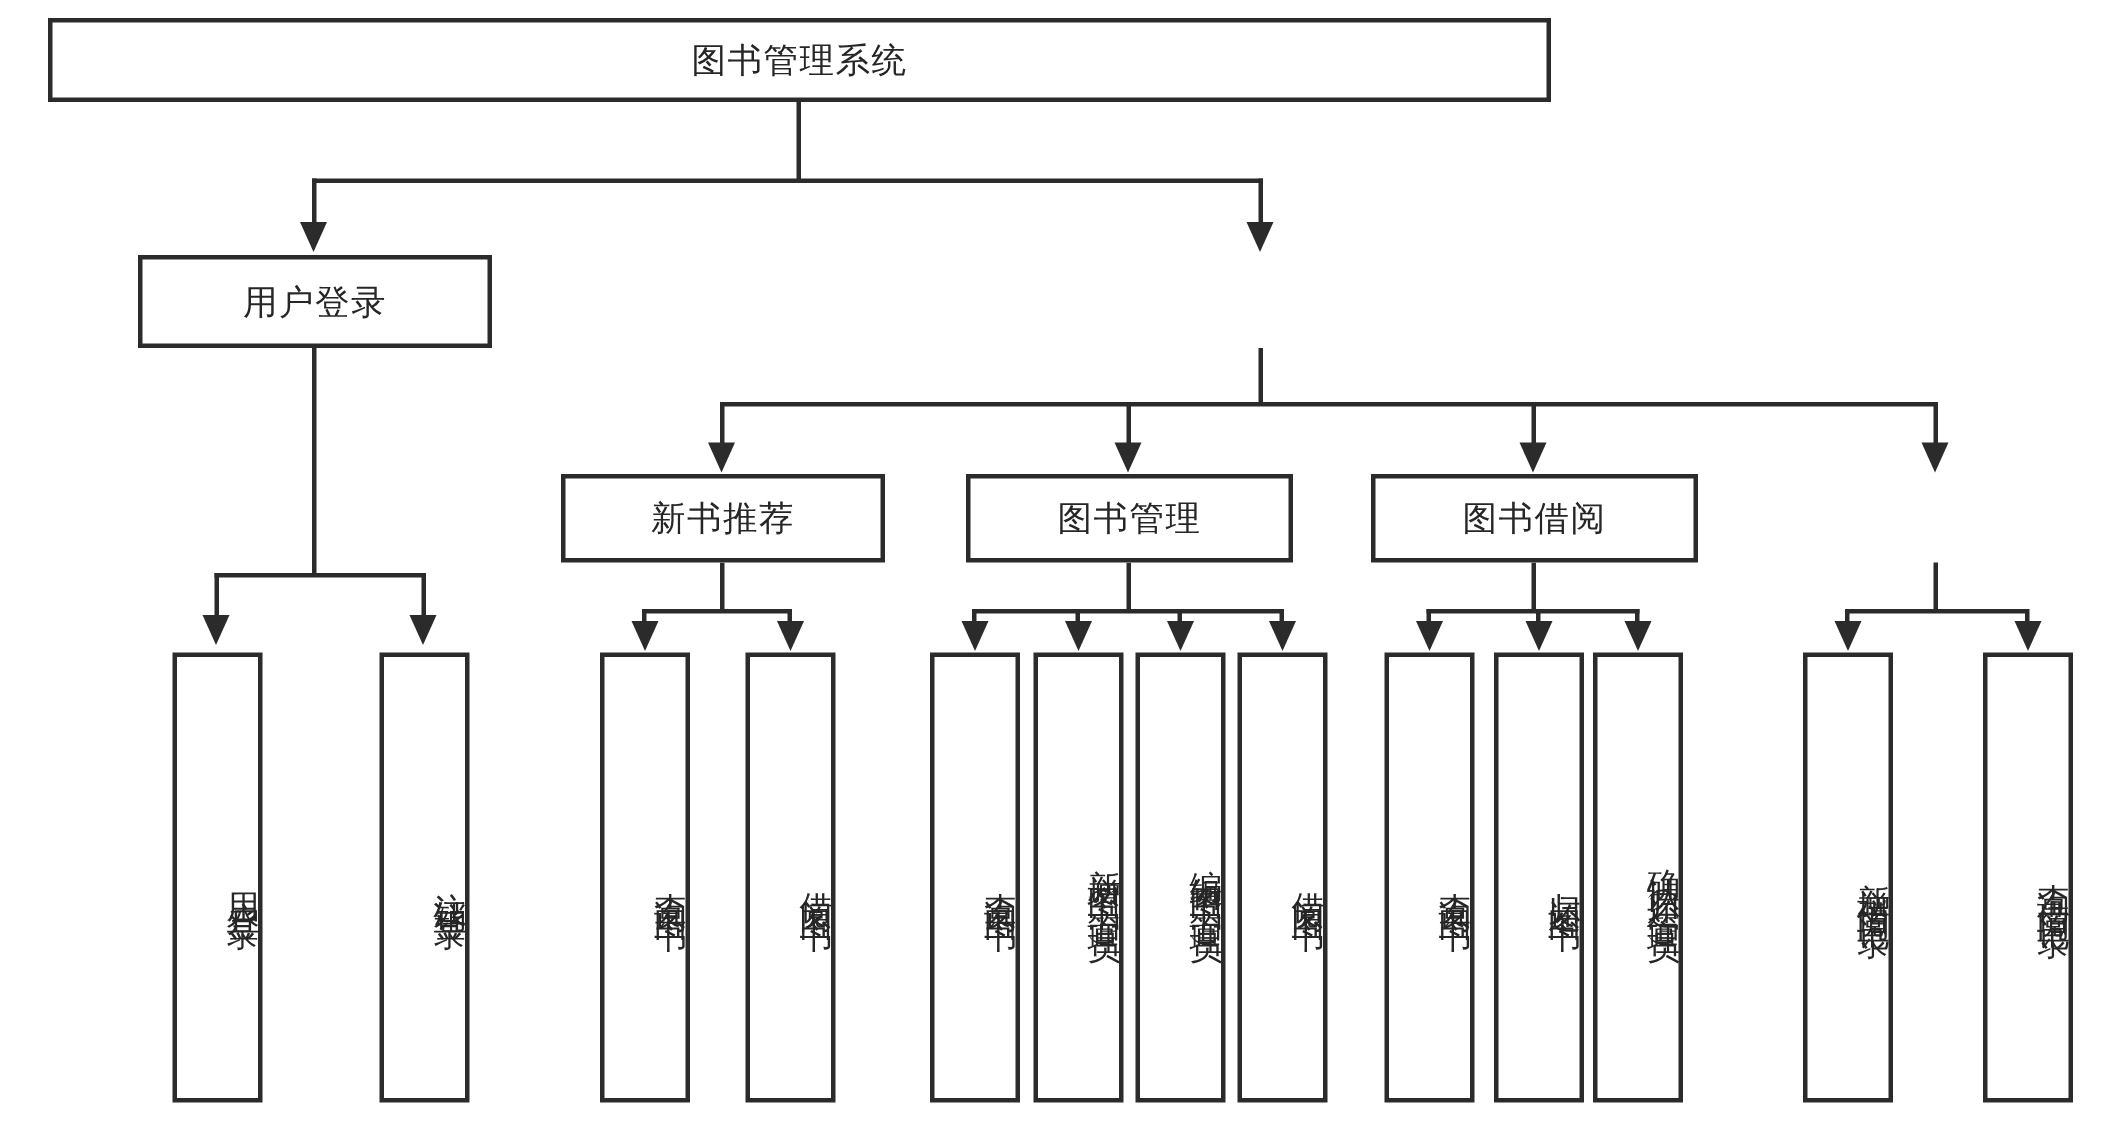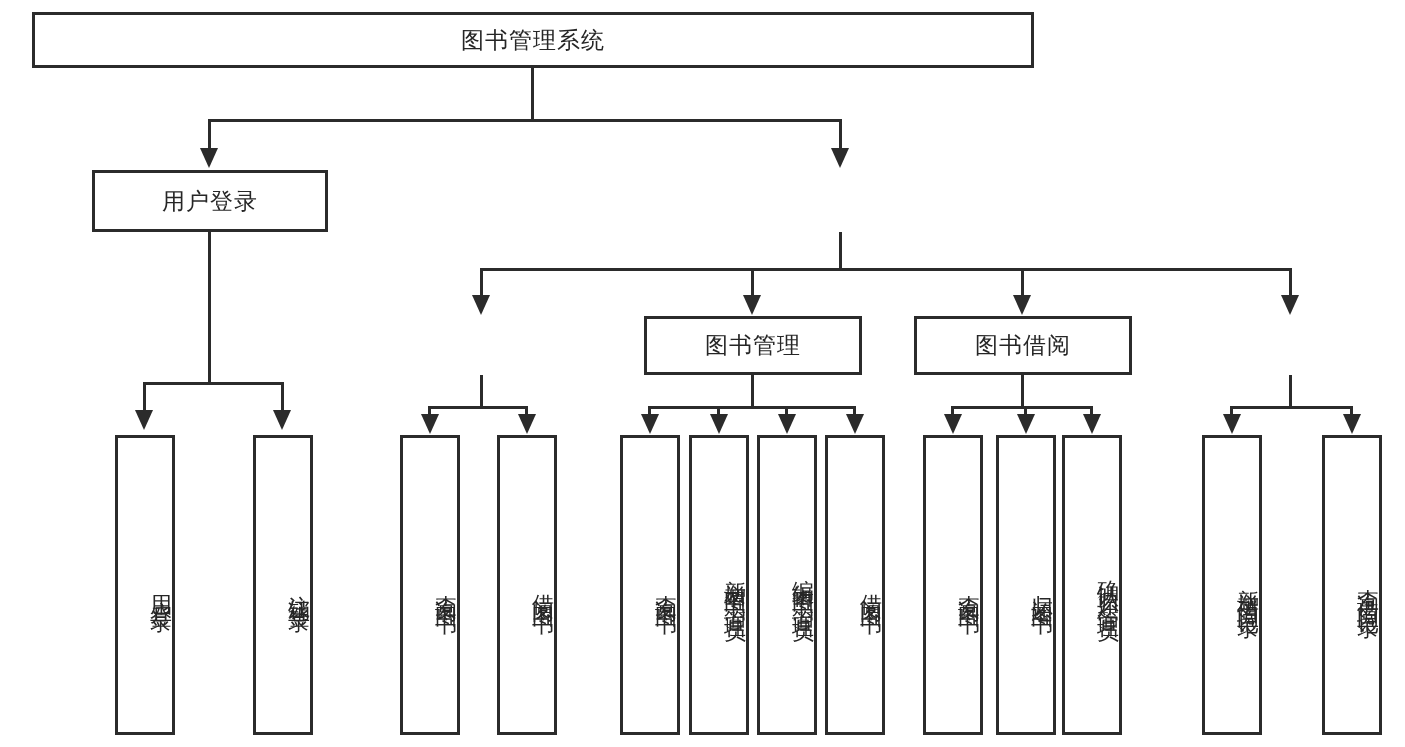"新书推荐" div.node { html: none -> <div>新书推荐</div> }
